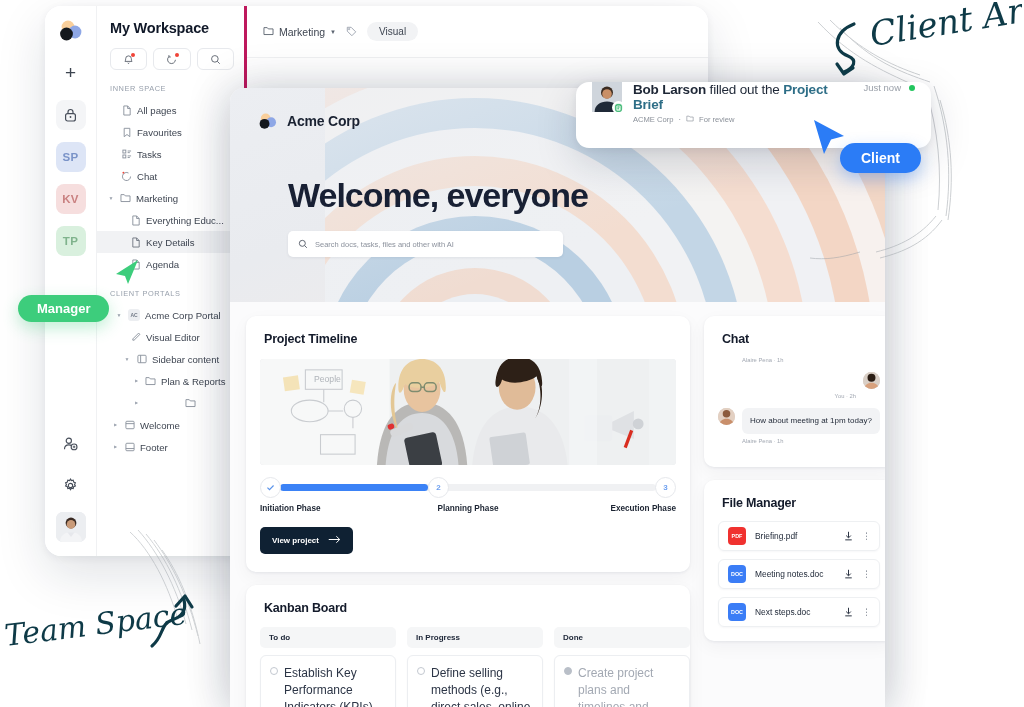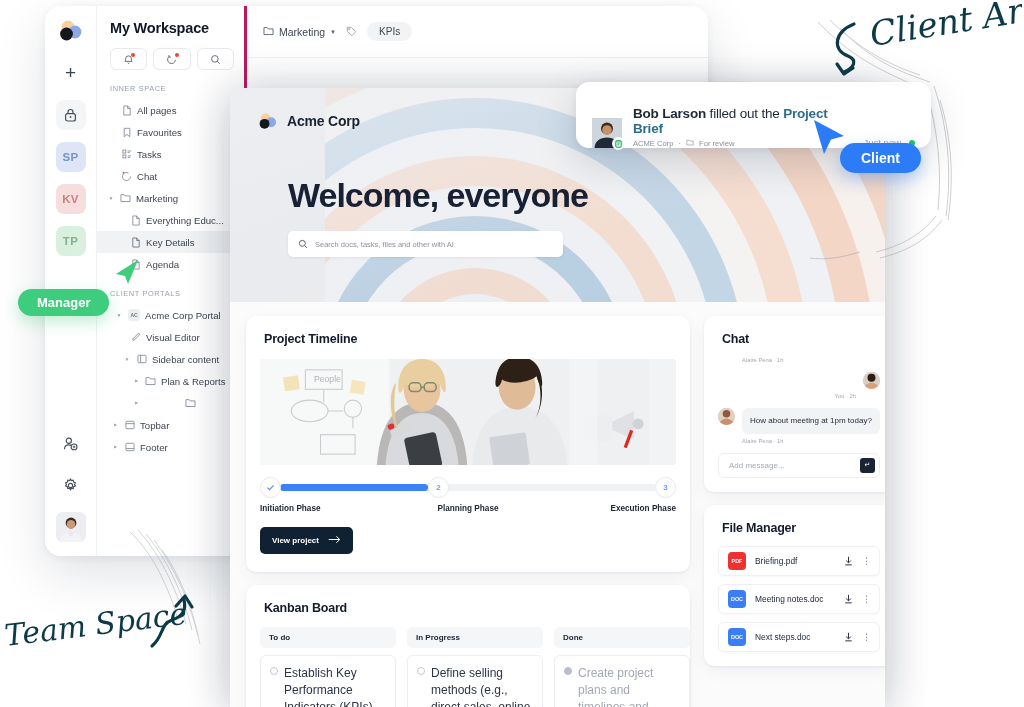"KPIs" div.chip-sales { text: KPIs -> Visual }
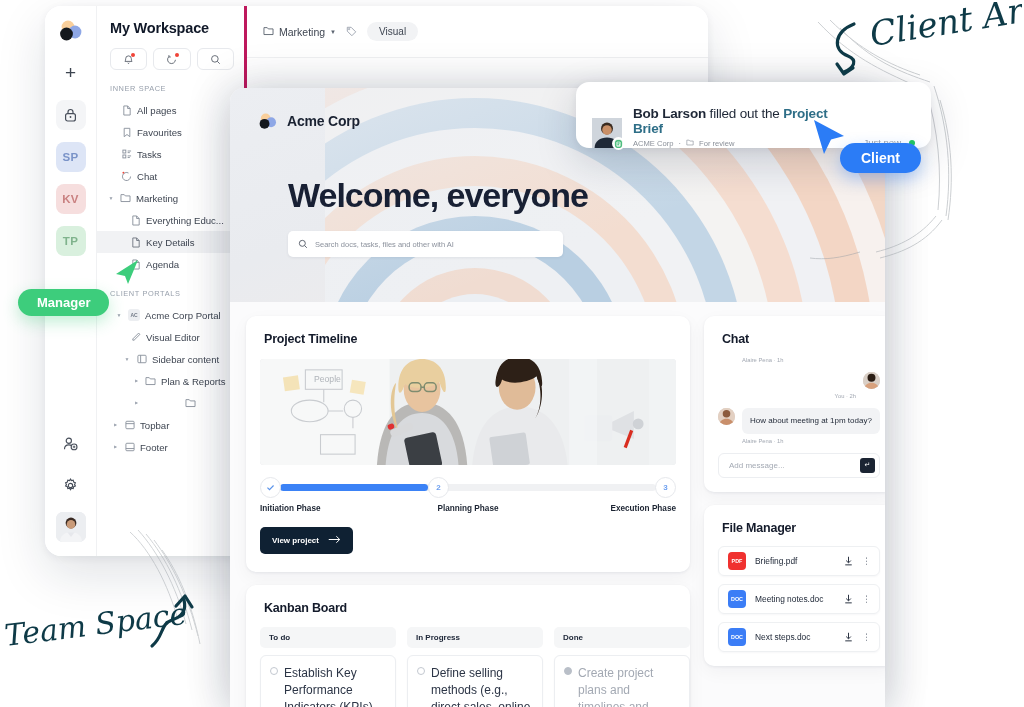"Bob Larson filled out the" .toast { align-items: flex-end -> flex-start }
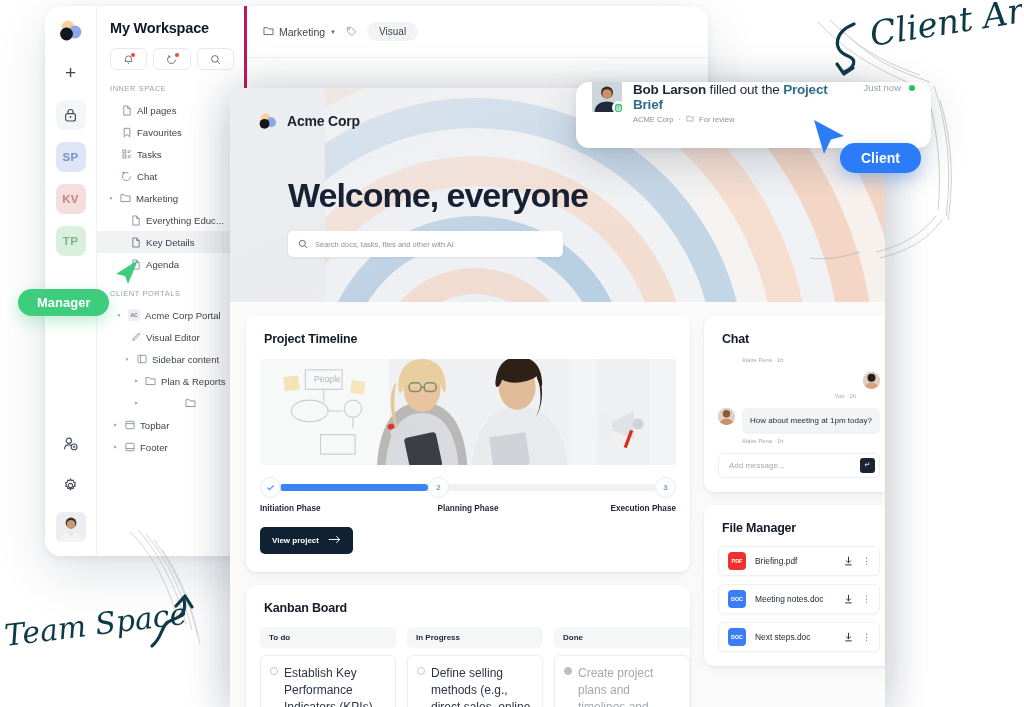"Manager" .pill-manager { top: 289px -> 295px }
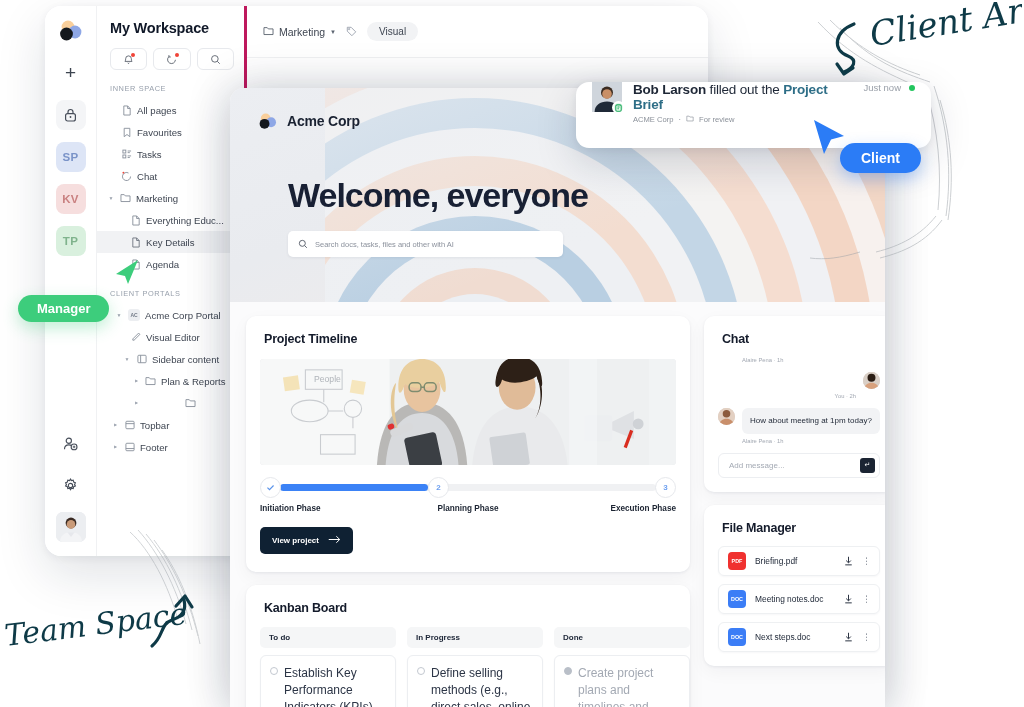"Topbar" span { text: Topbar -> Welcome }
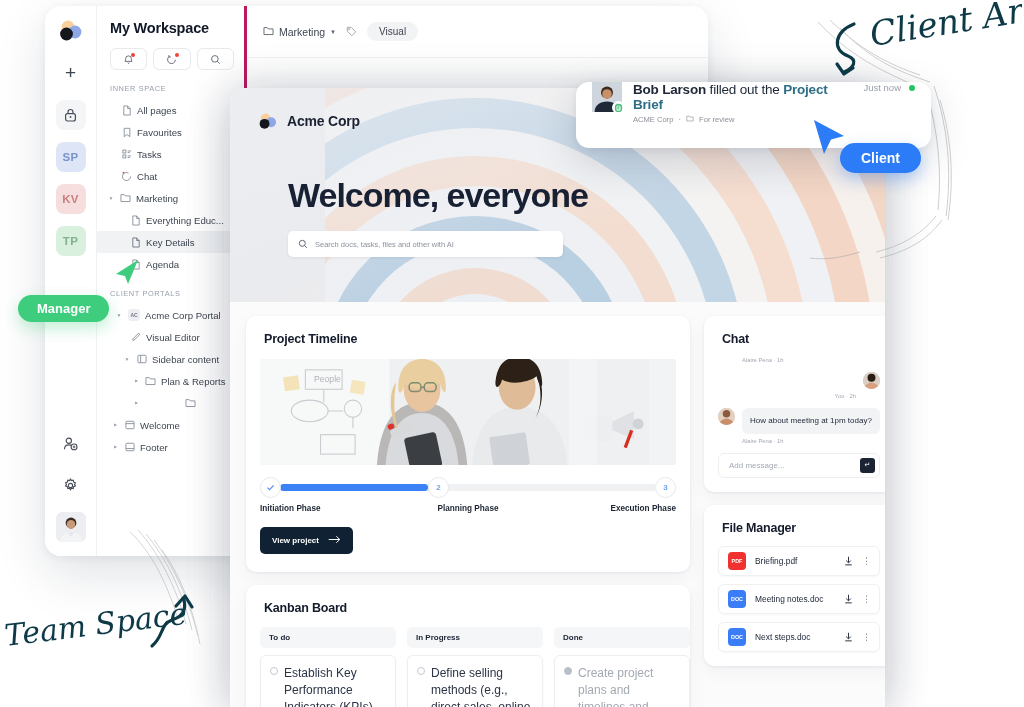"Add message..." div.chat-input { html: <div> <input> <span>↵</span> </div> -> none }
